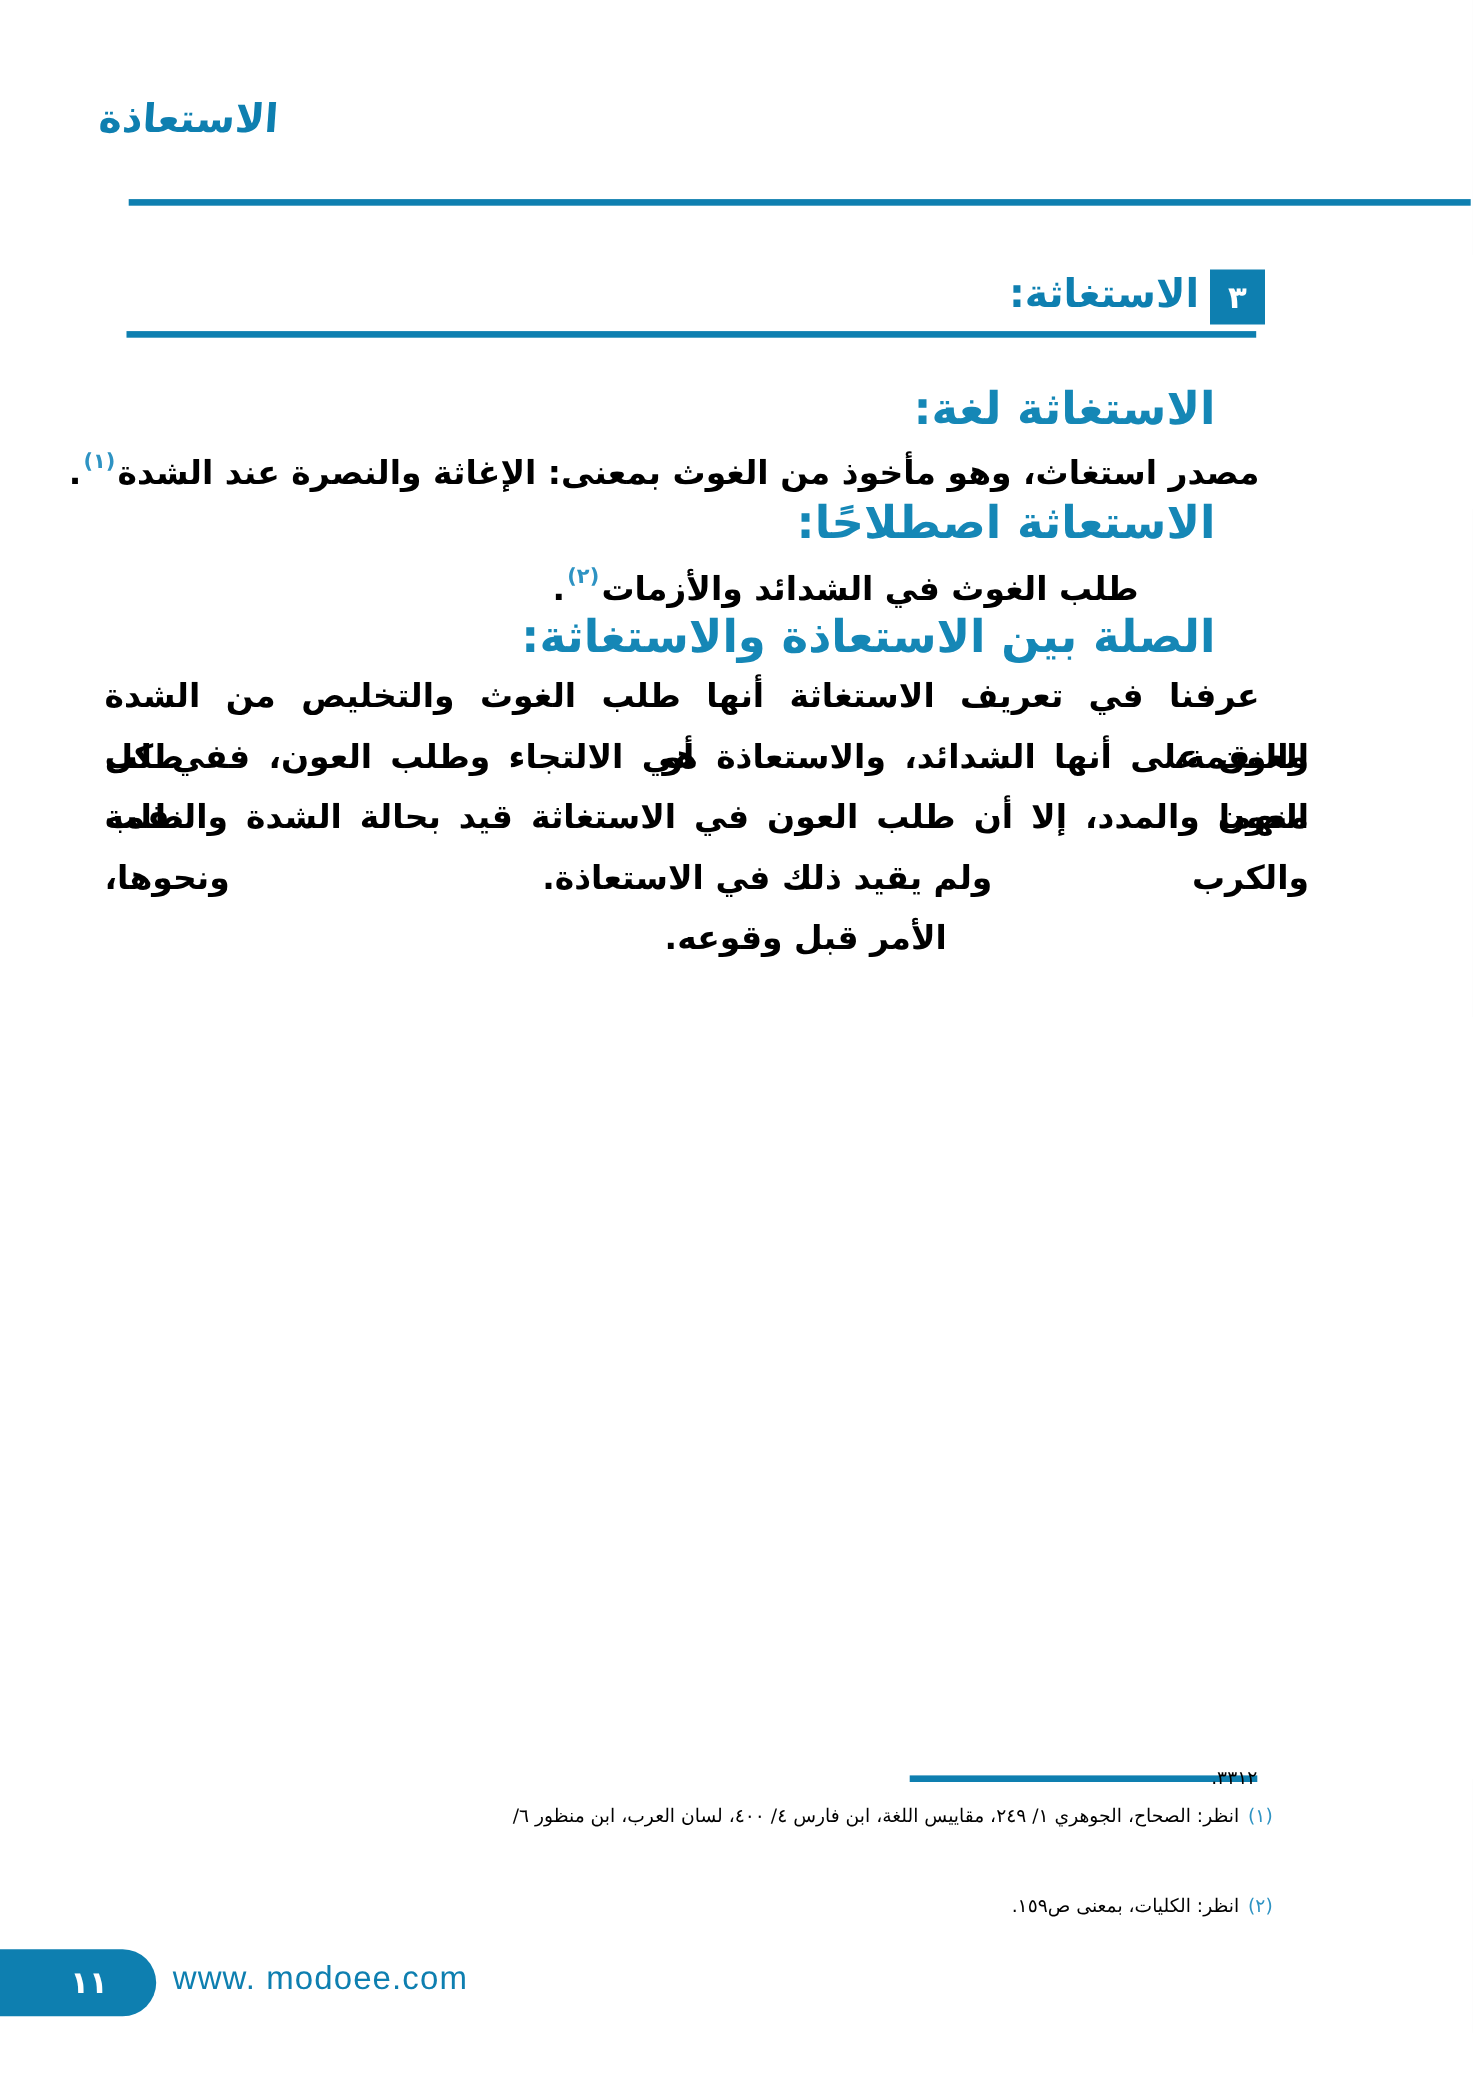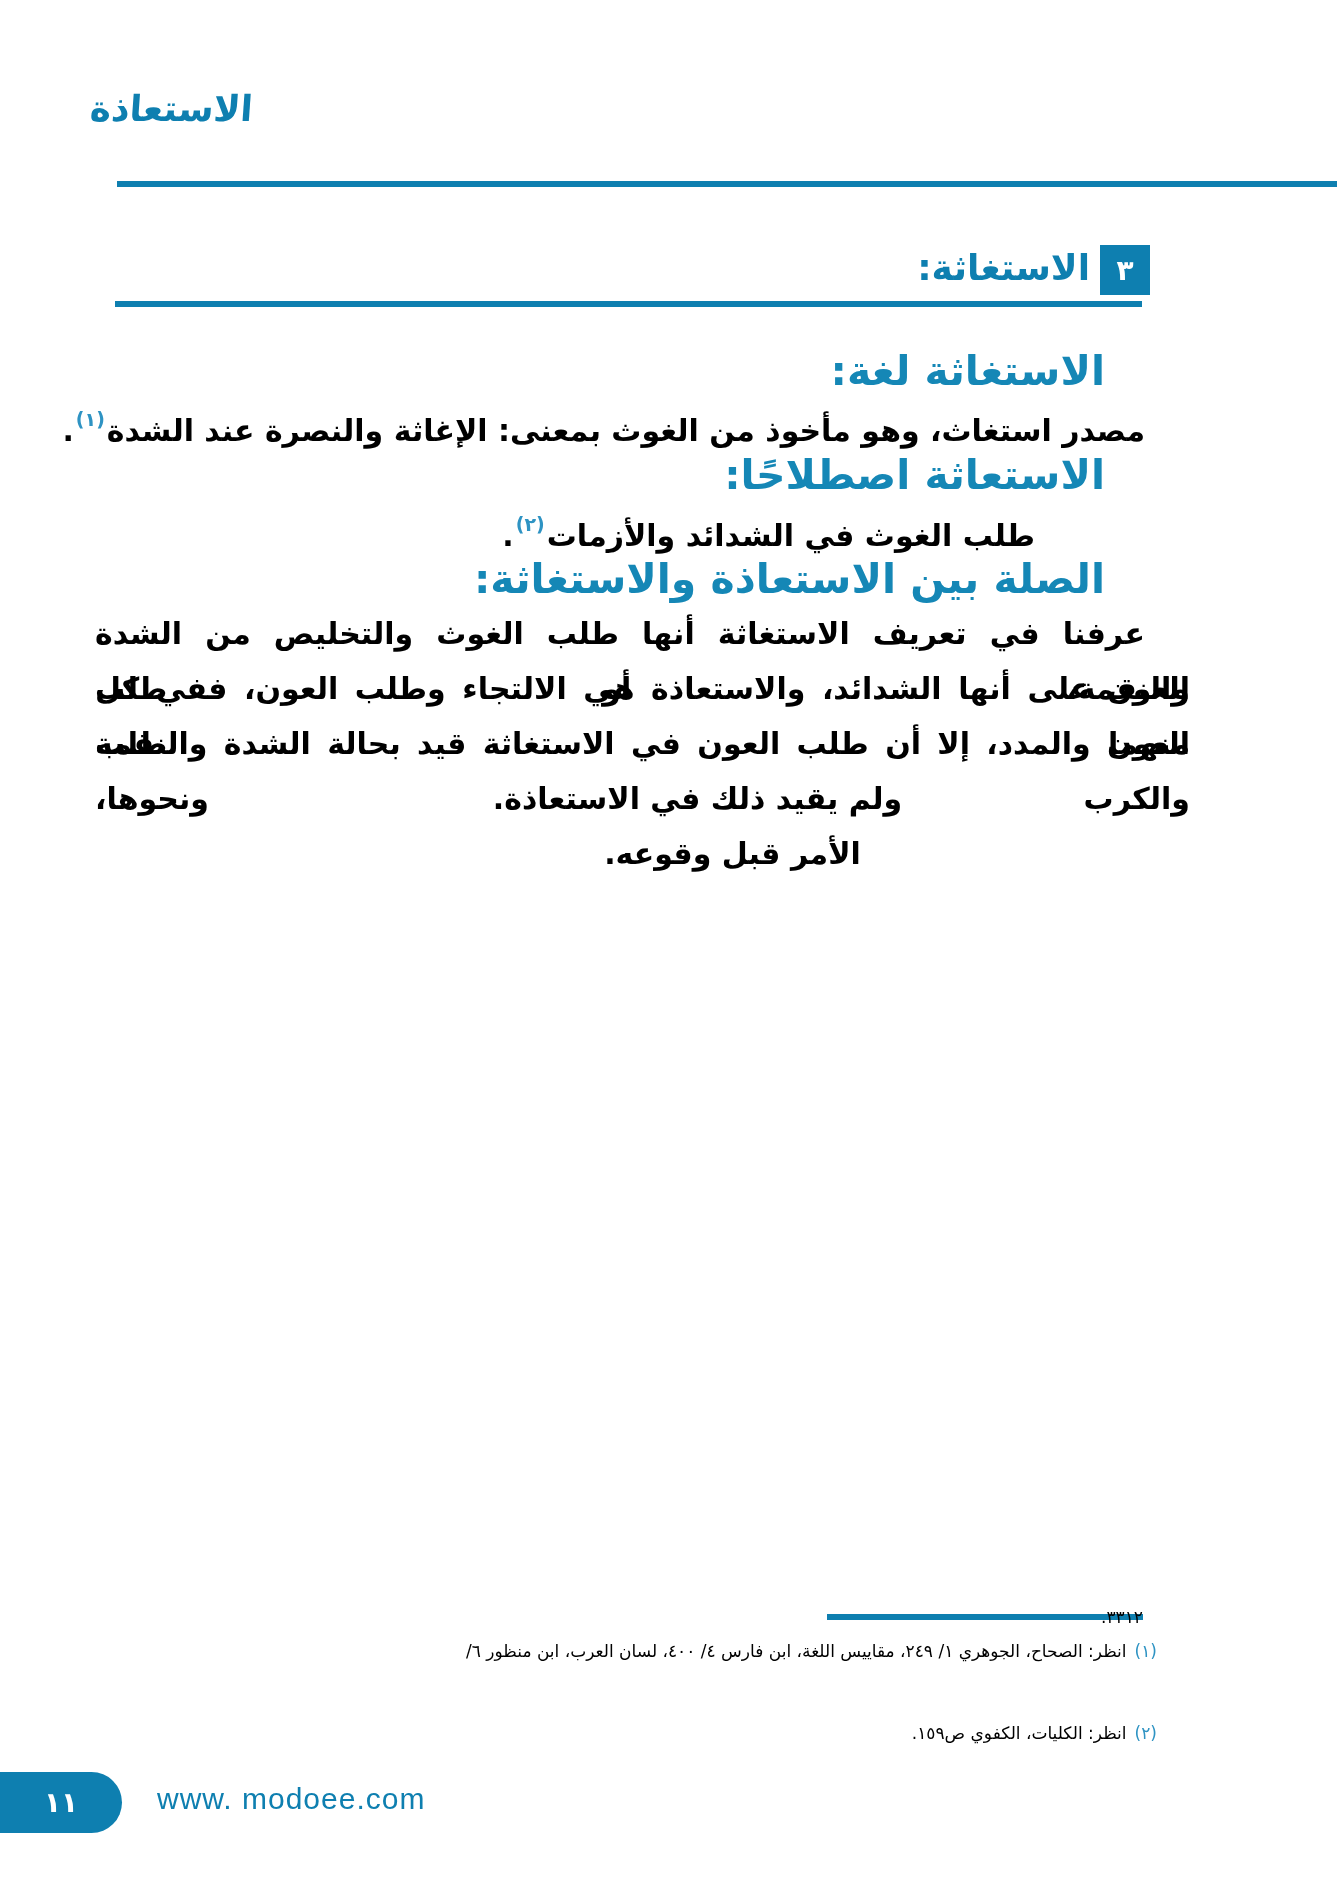"انظر: الكليات، الكفوي ص١٥٩." span { text: الكفوي -> بمعنى }
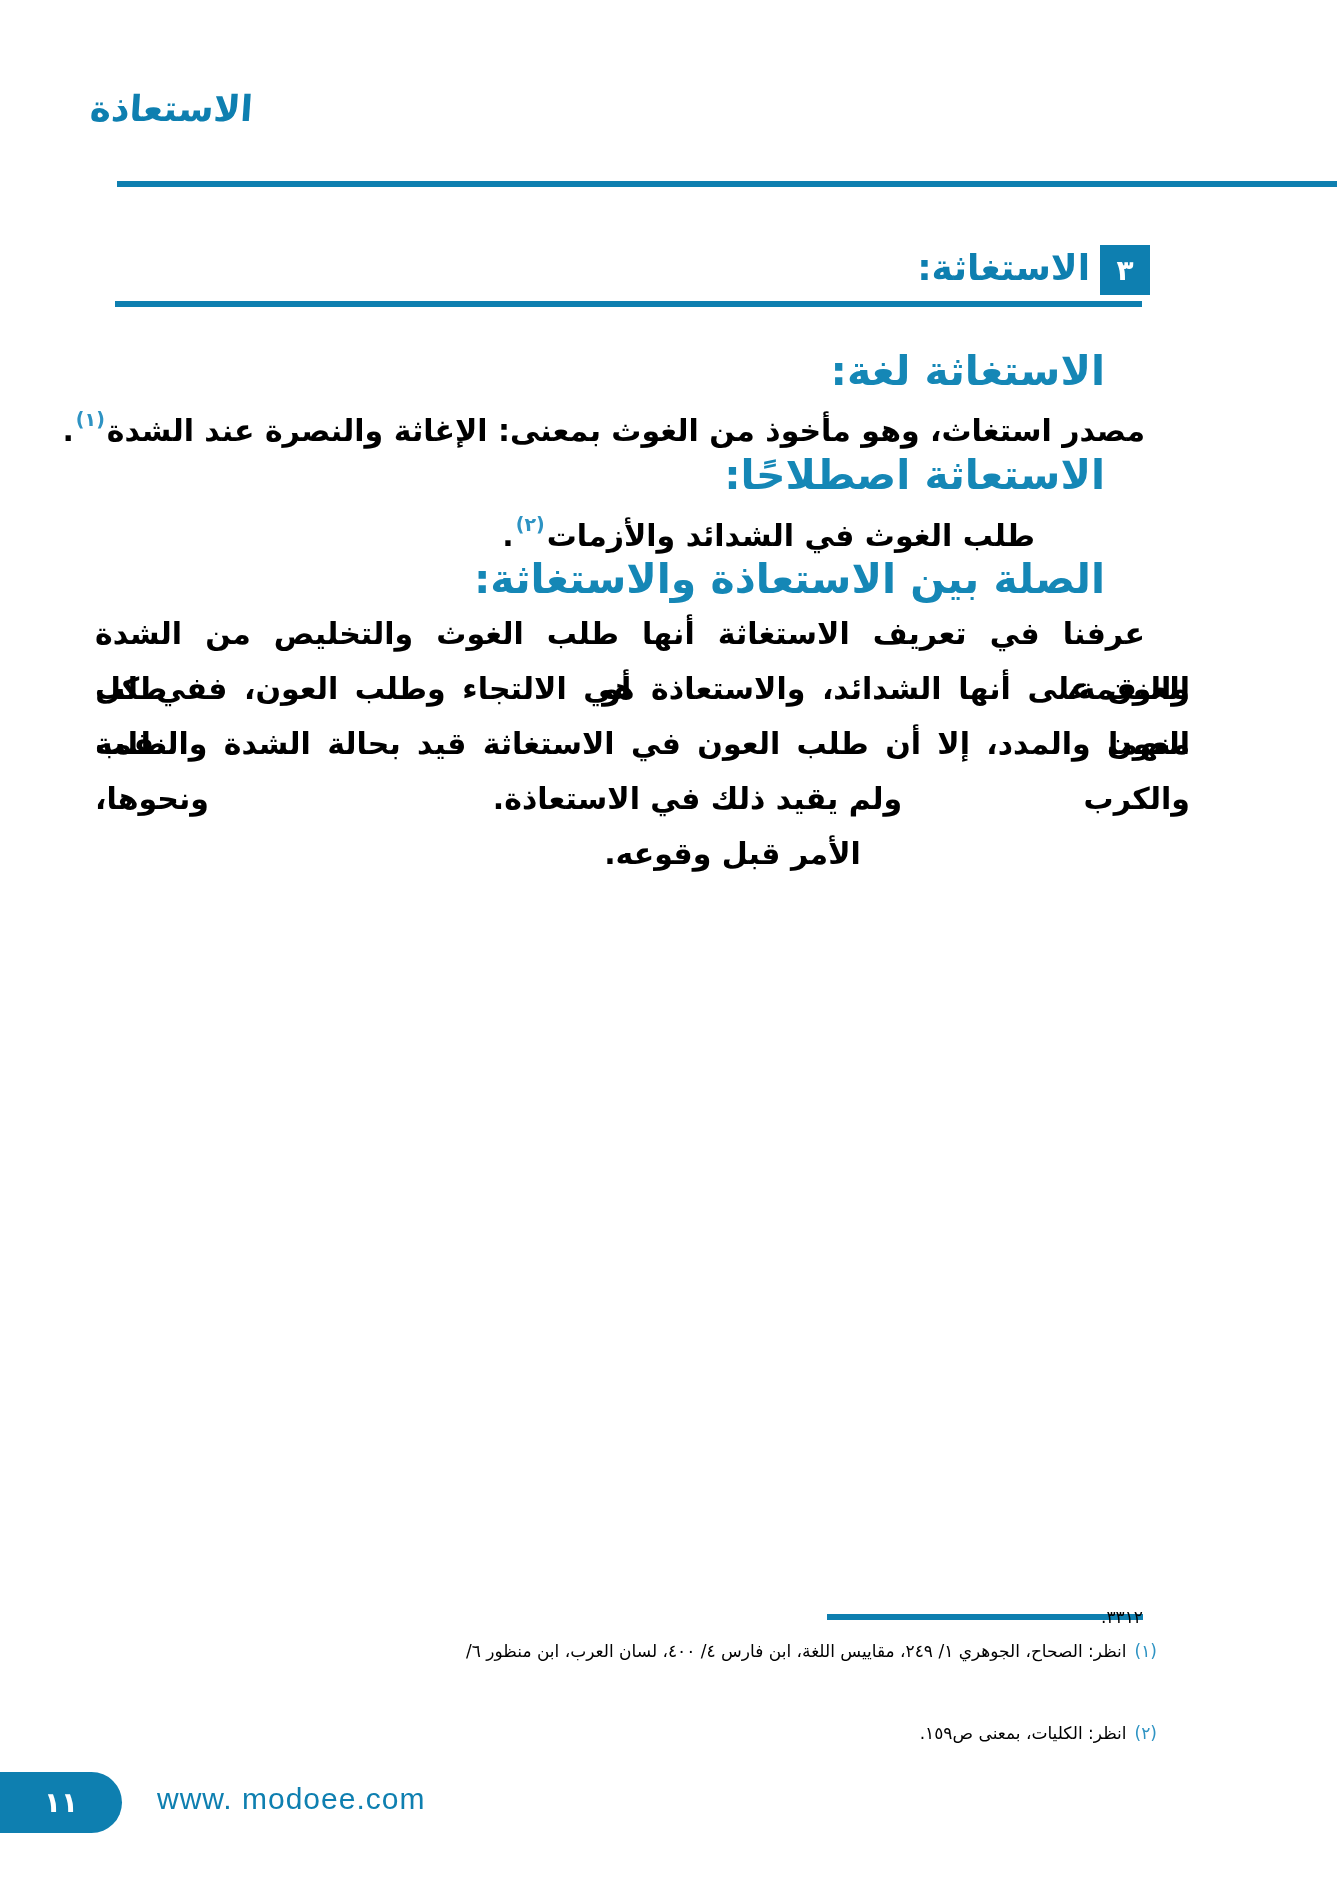"١١" .page-tab { padding-left: none -> 20px }
